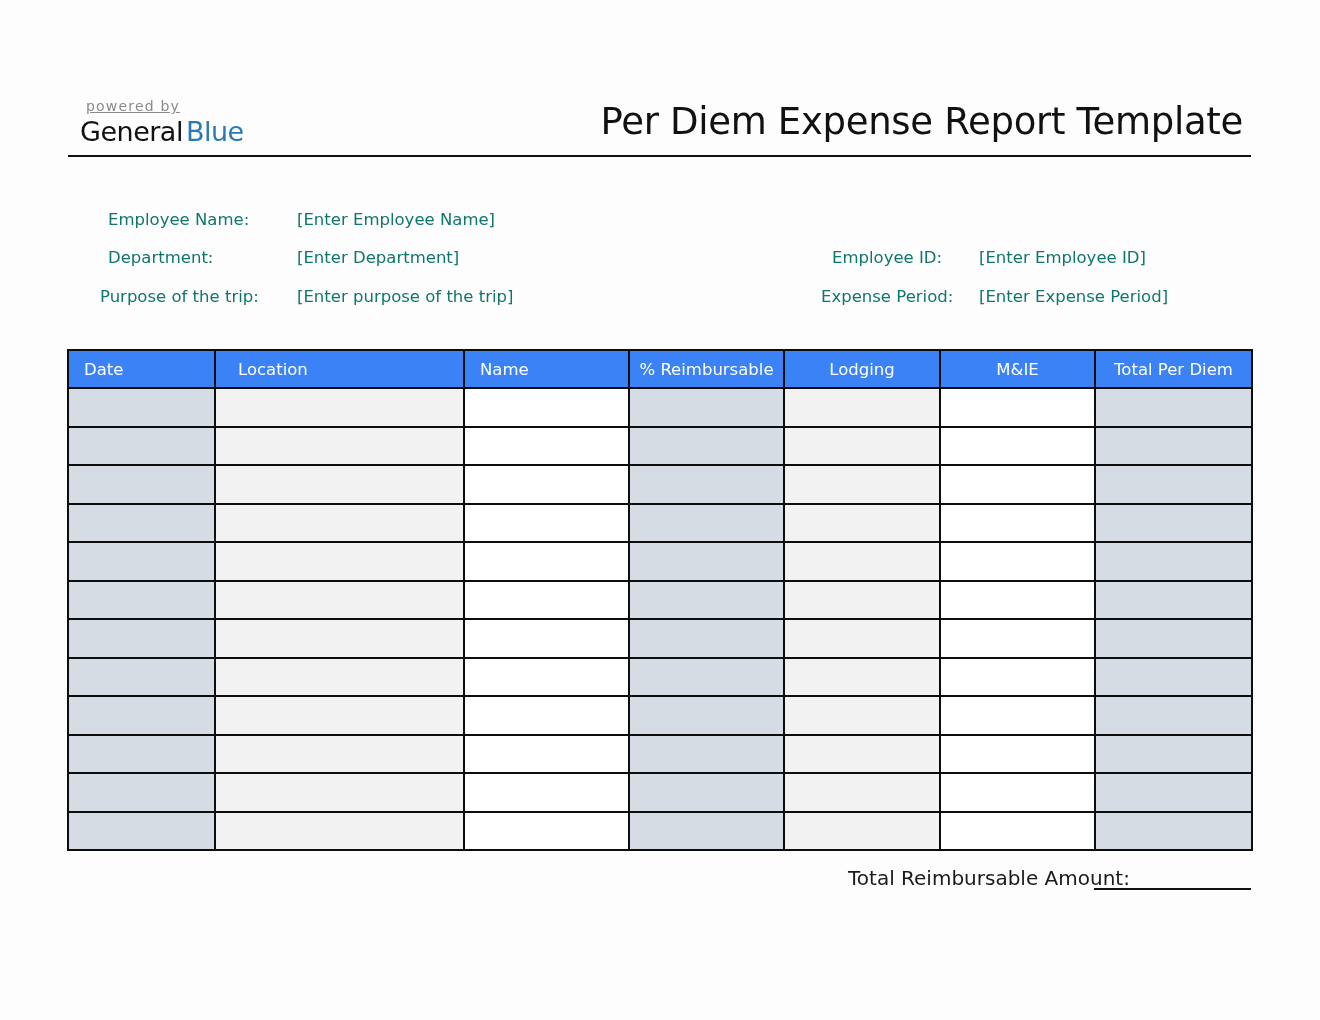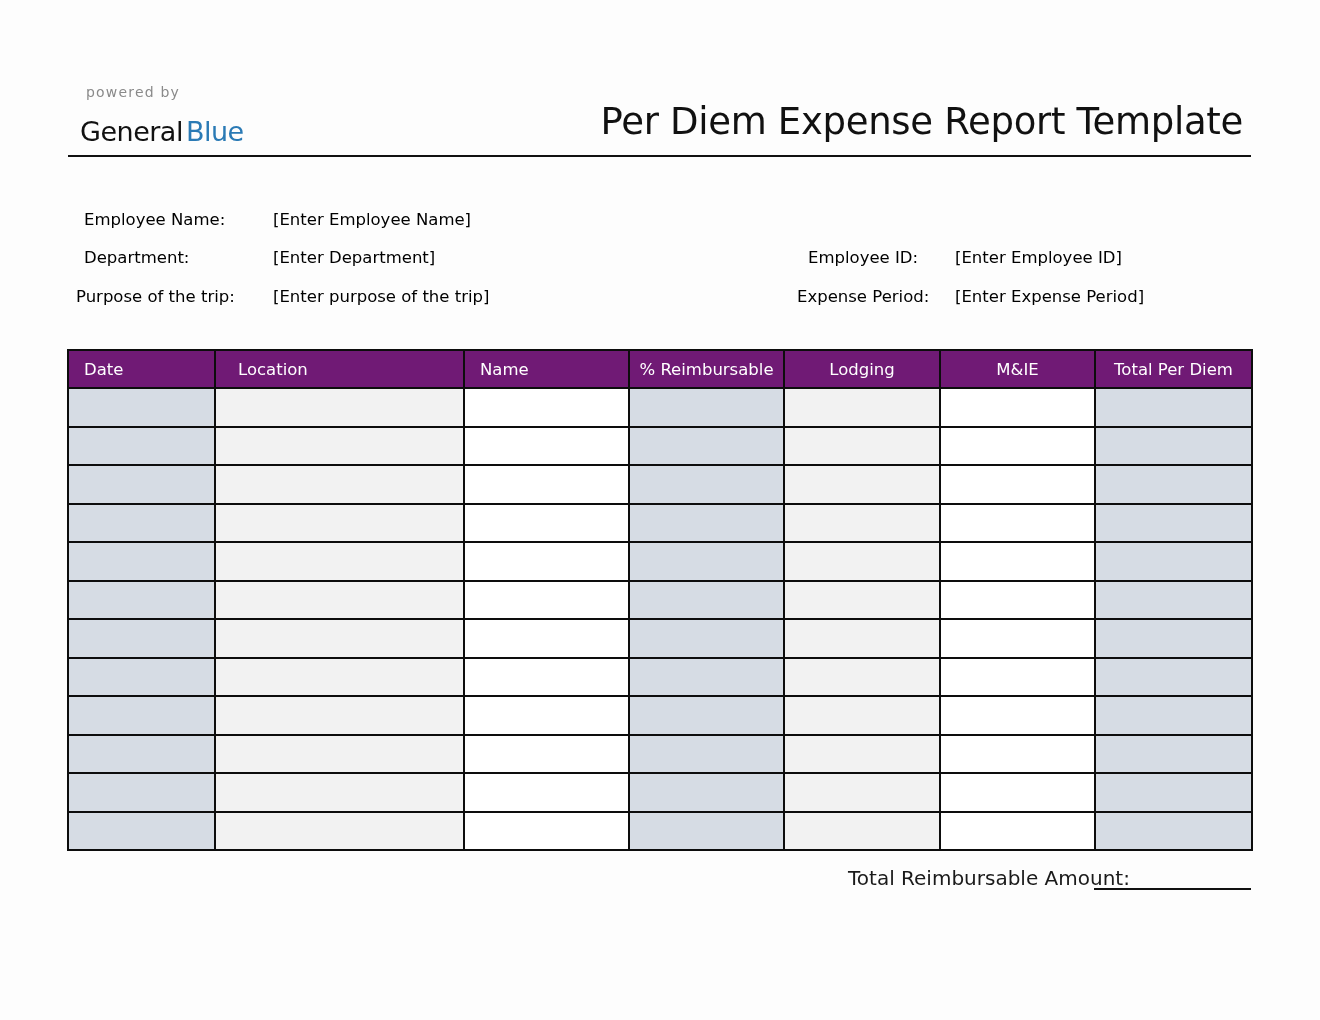"powered by" .powered { text-decoration: none -> underline; top: 84px -> 98px }
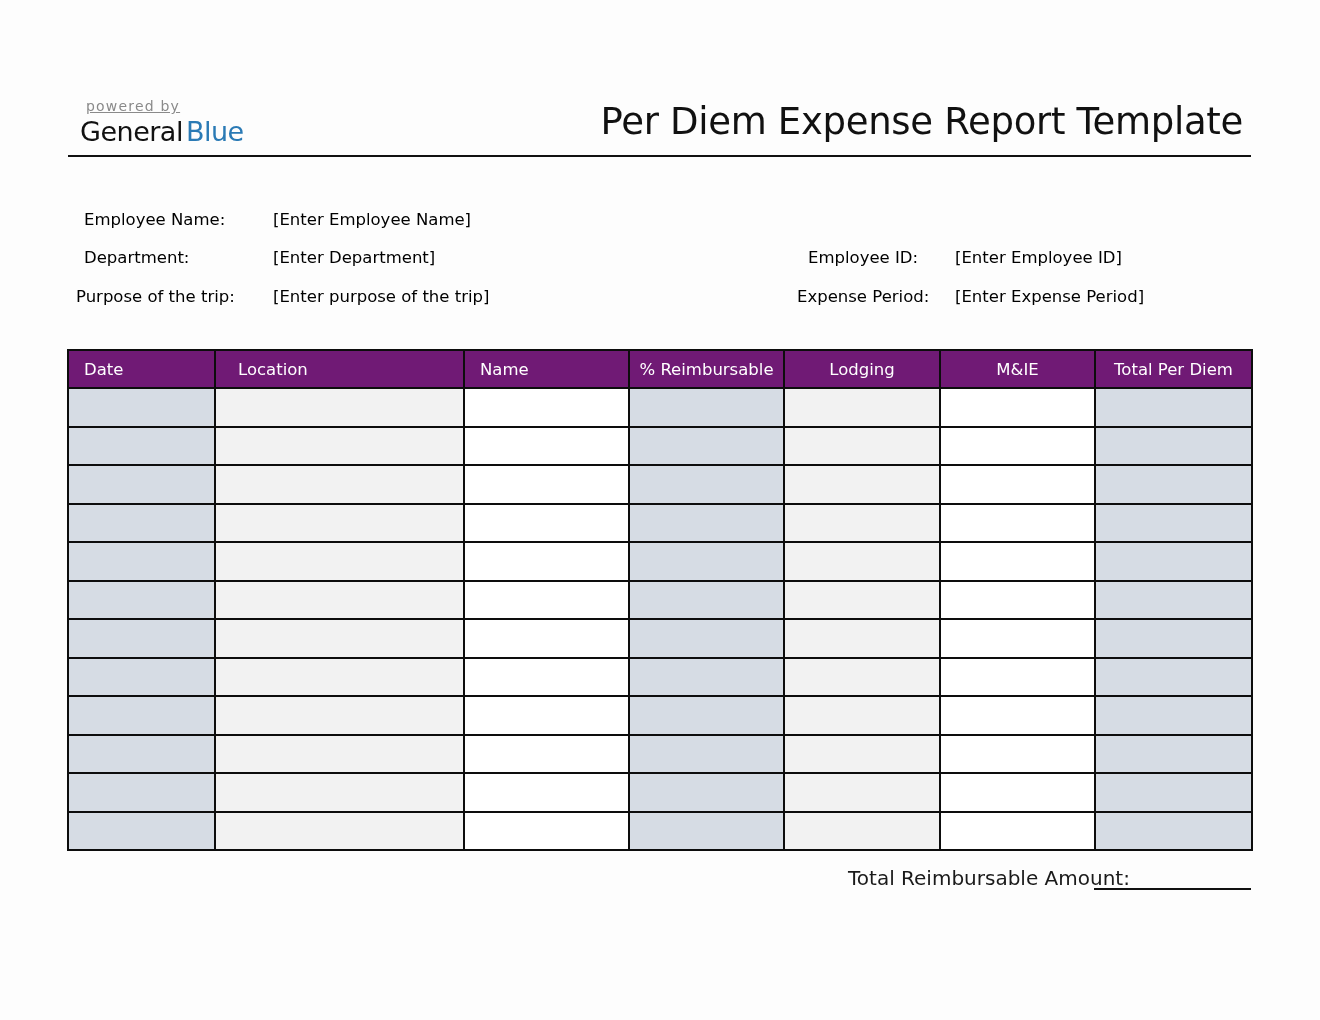"Employee Name:" .lbl, .val { color: #000000 -> #0f766e; margin-left: none -> 24px }
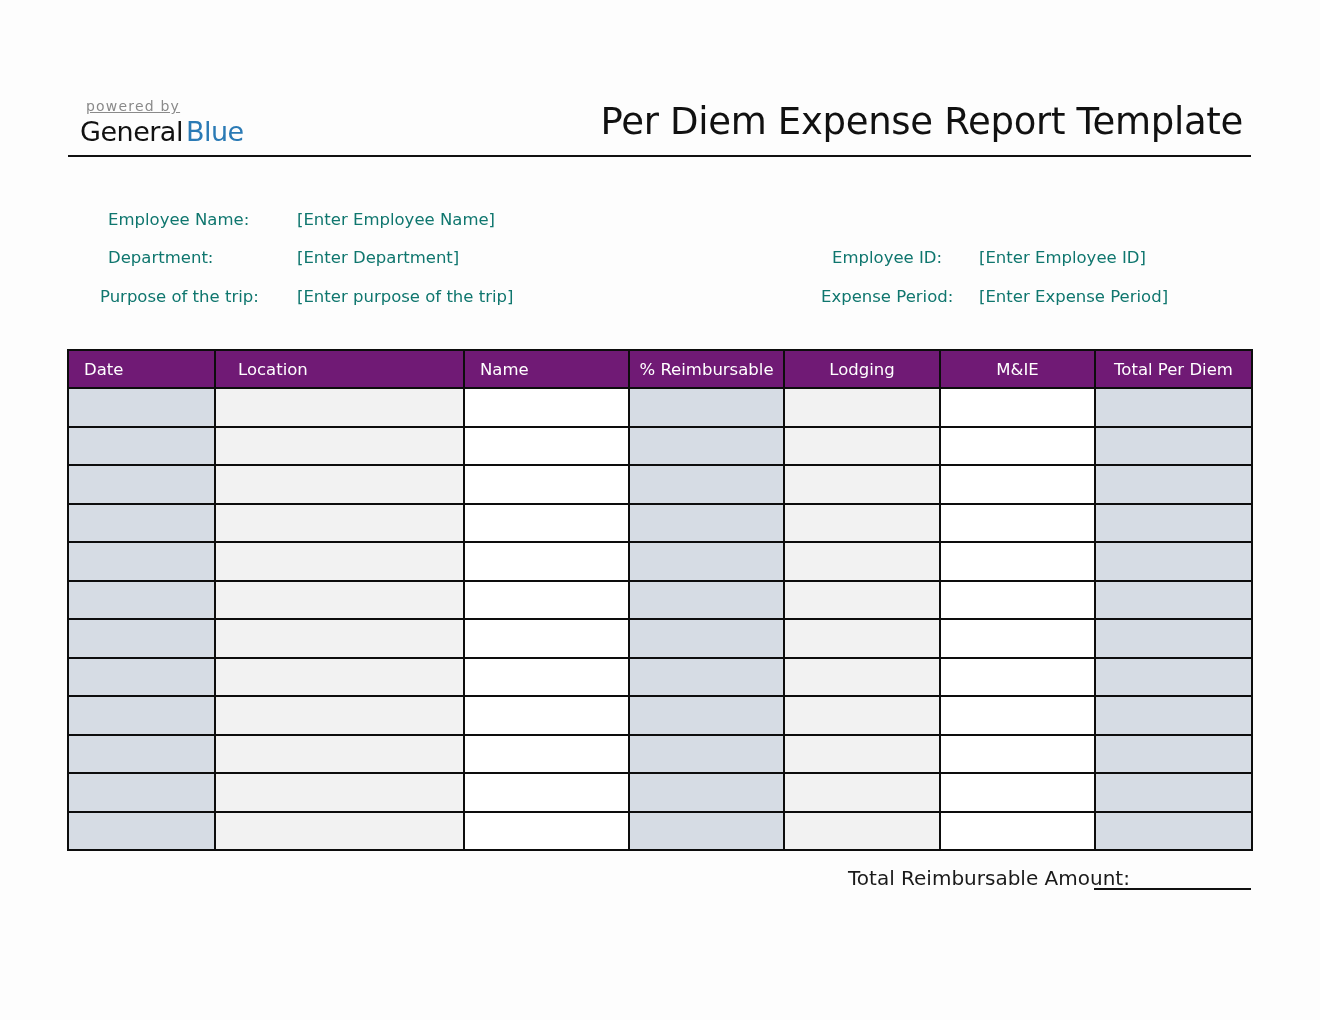"Date" table.grid th { background: #701a75 -> #3b82f6 }
